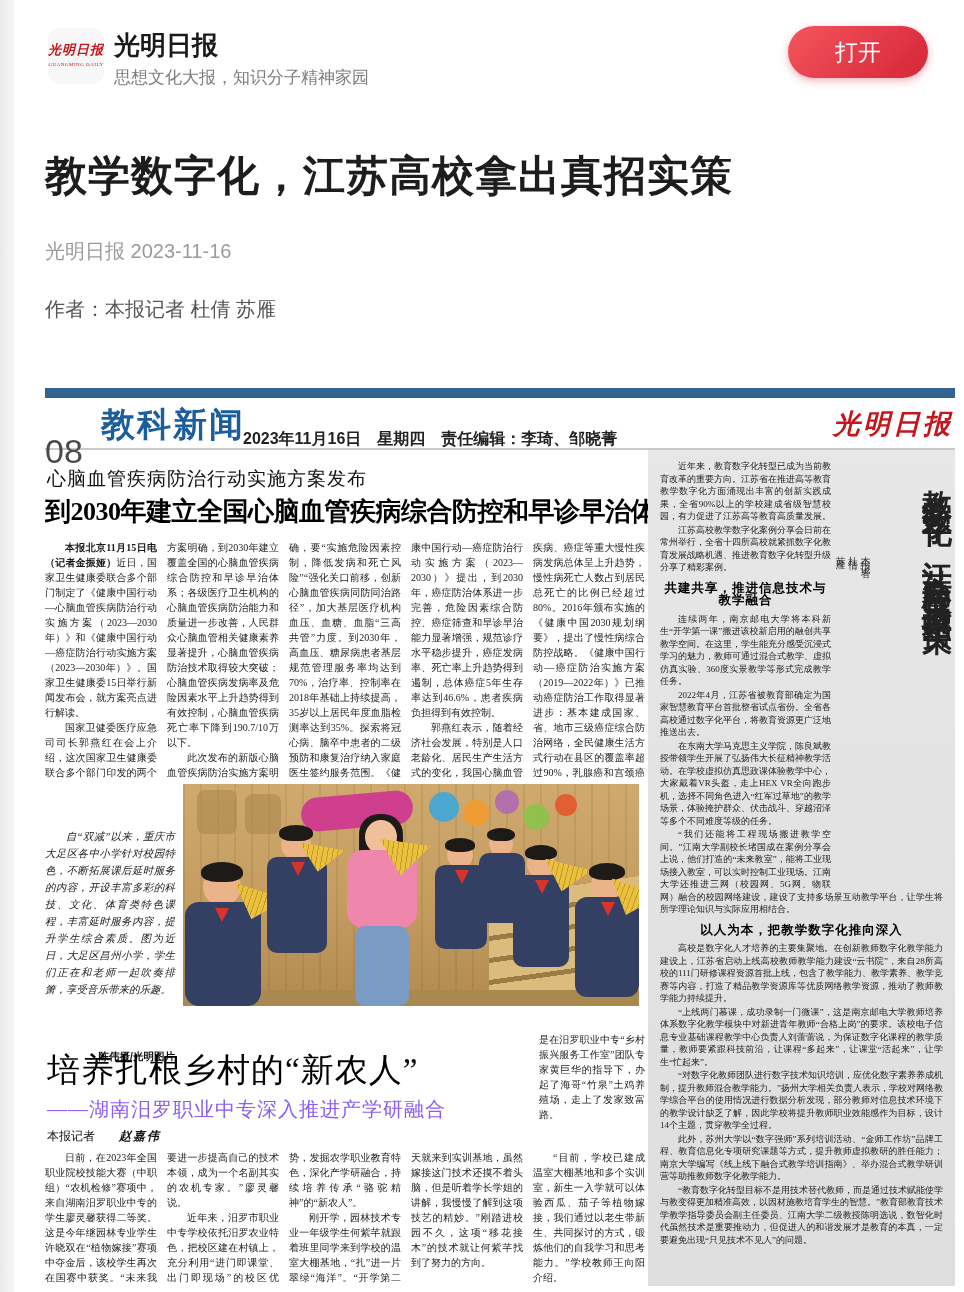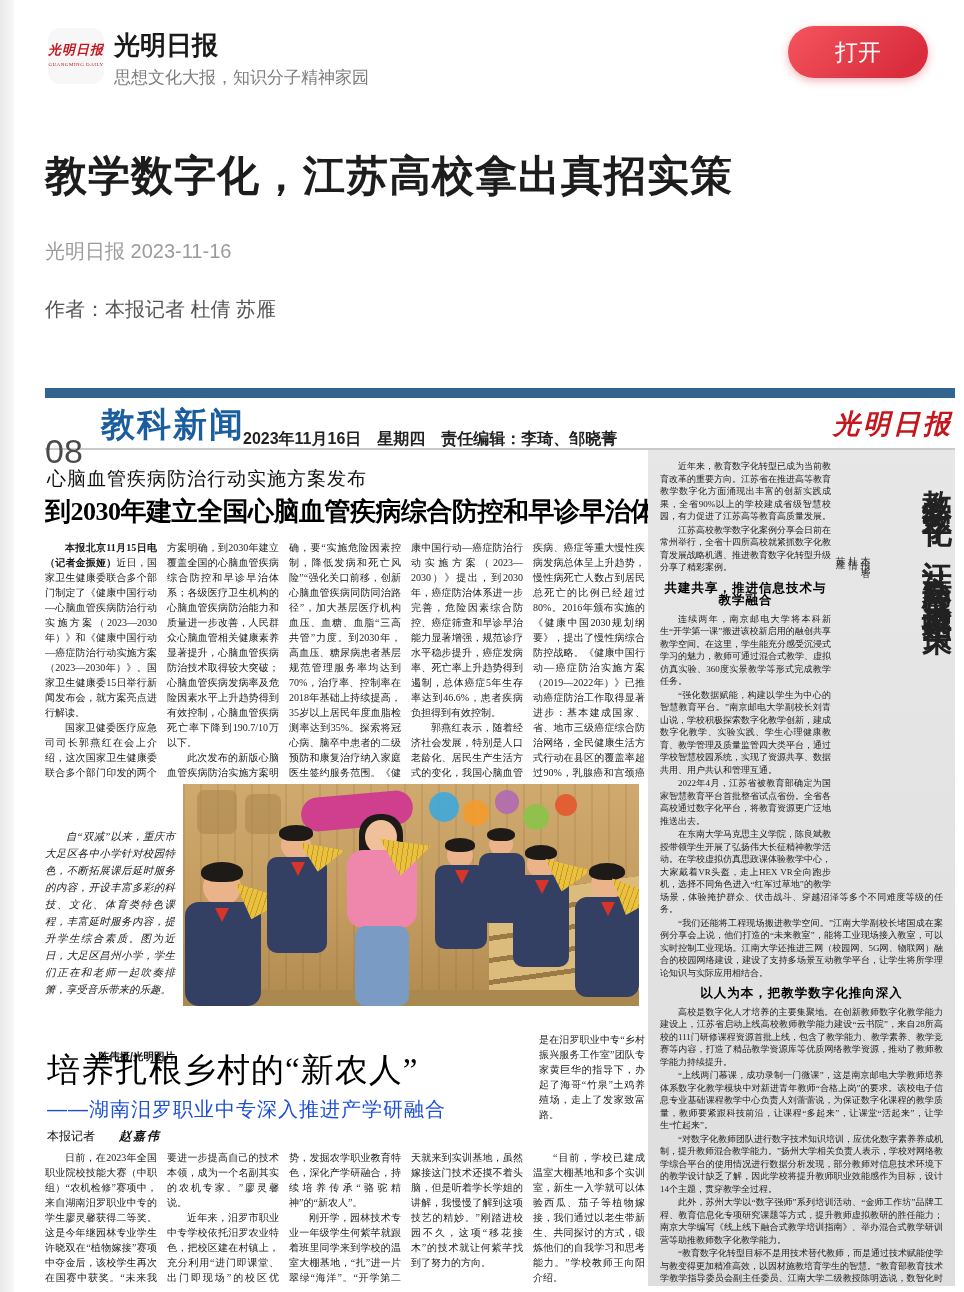"“强化数据赋能，构建以学生为中心的智慧教育平台。”南京邮电大学副校长刘青山说，学" p { html: <p>“强化数据赋能，构建以学生为中心的智慧教育平台。”南京邮电大学副校长刘青山说，学校积极探索数字化教学创新，建成数字化教学、实验实践、学生心理健康教育、教学管理及质量监管四大类平台，通过学校智慧校园系统，实现了资源共享、数据共用、用户共认和管理互通。</p> -> none }
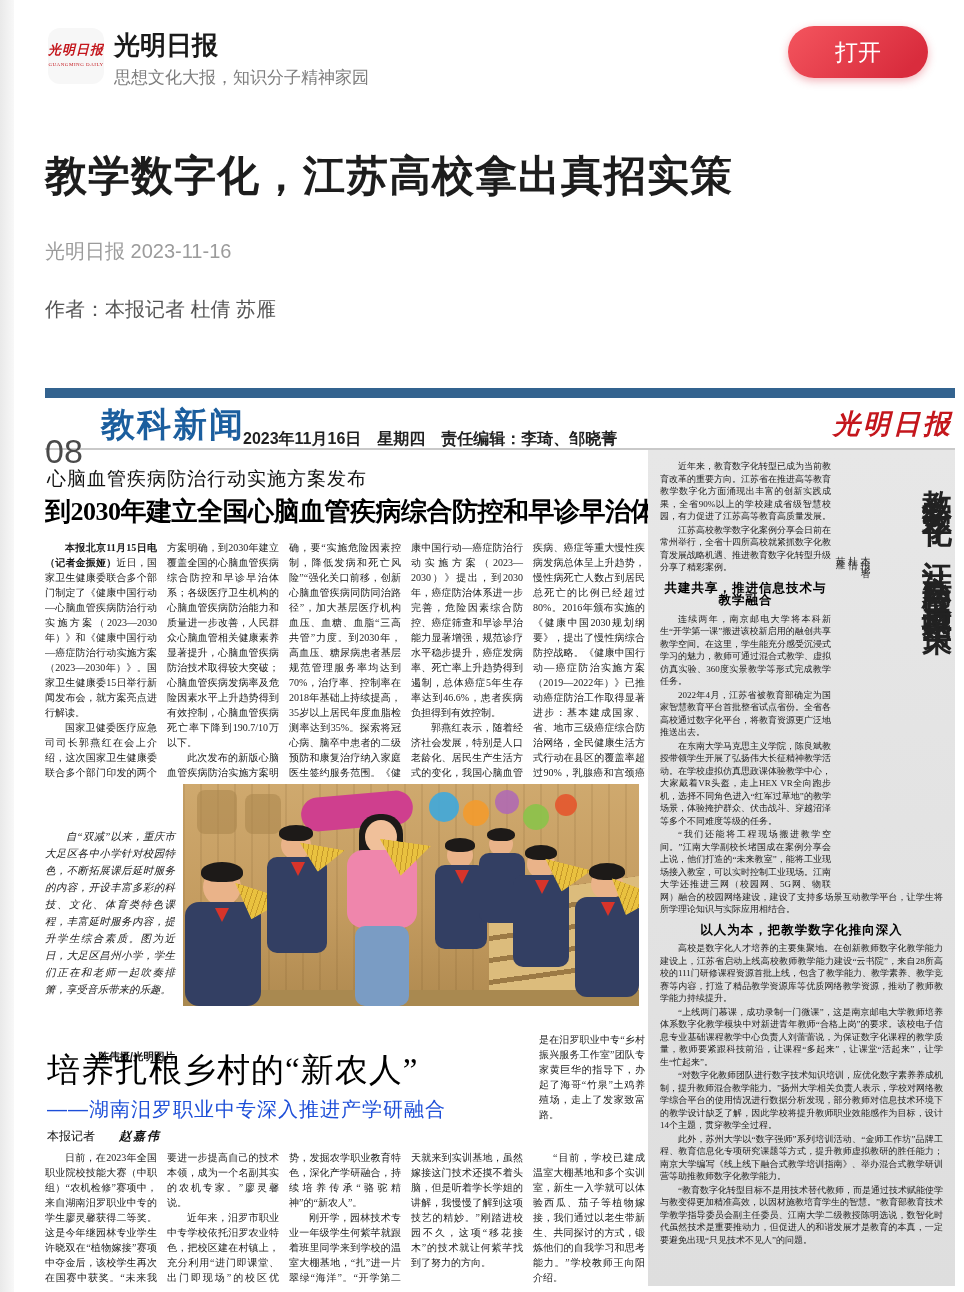"——湖南汨罗职业中专深入推进产学研融合" .a2-subtitle { color: #1d4ed8 -> #8b5cf6; font-family: none -> Liberation Serif, serif }
